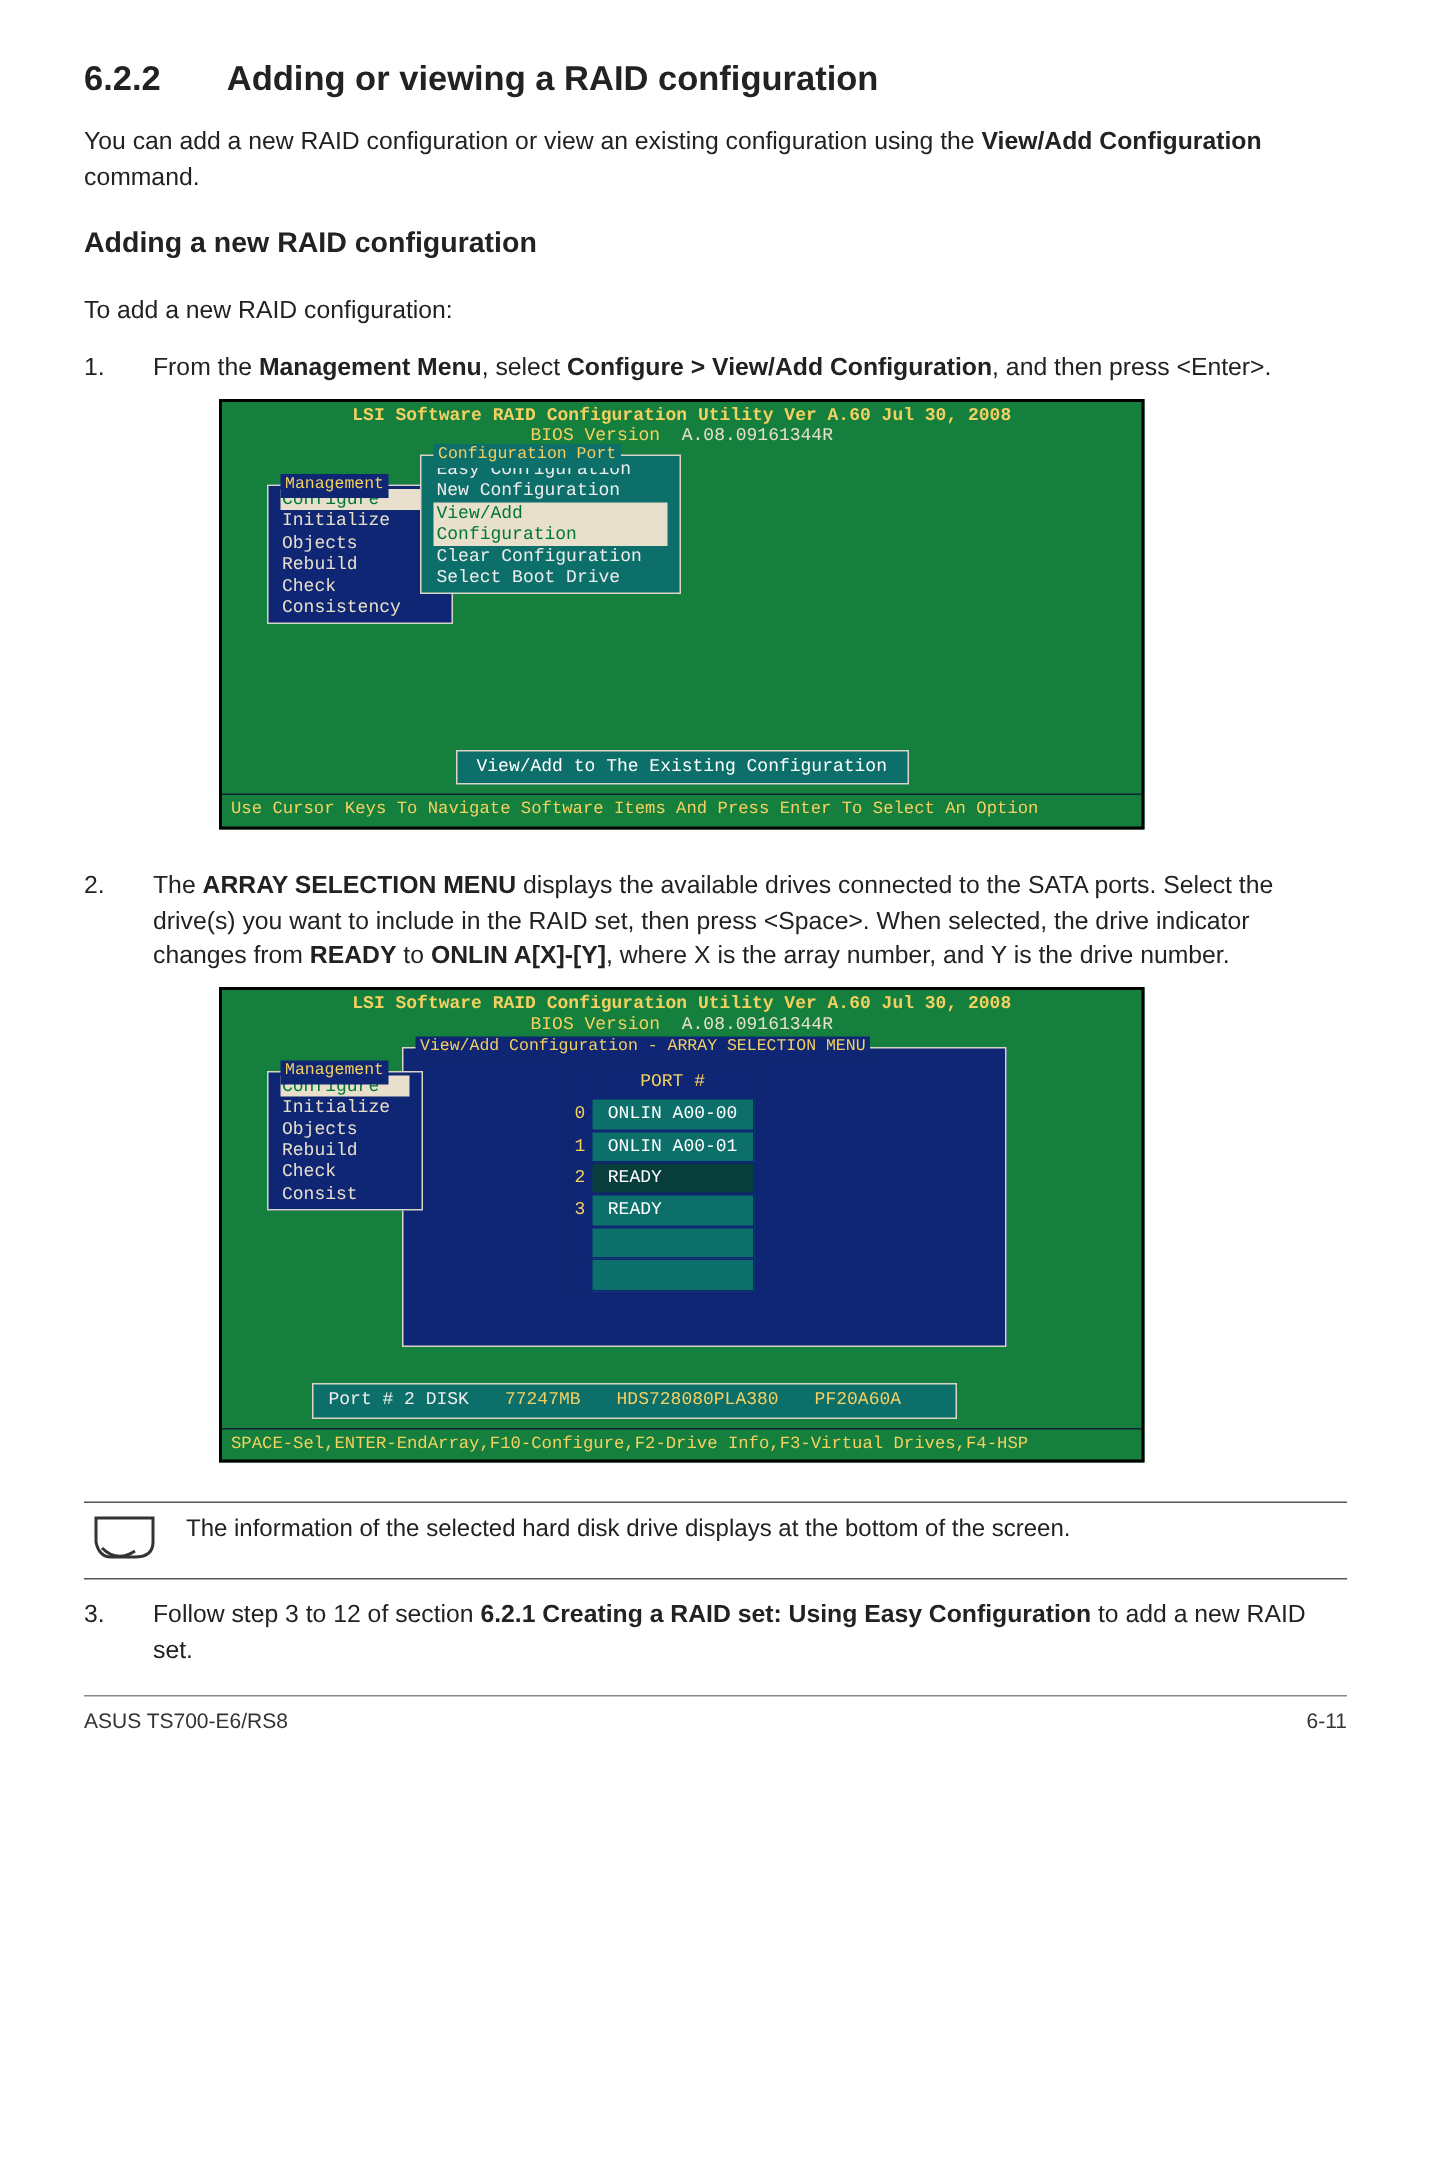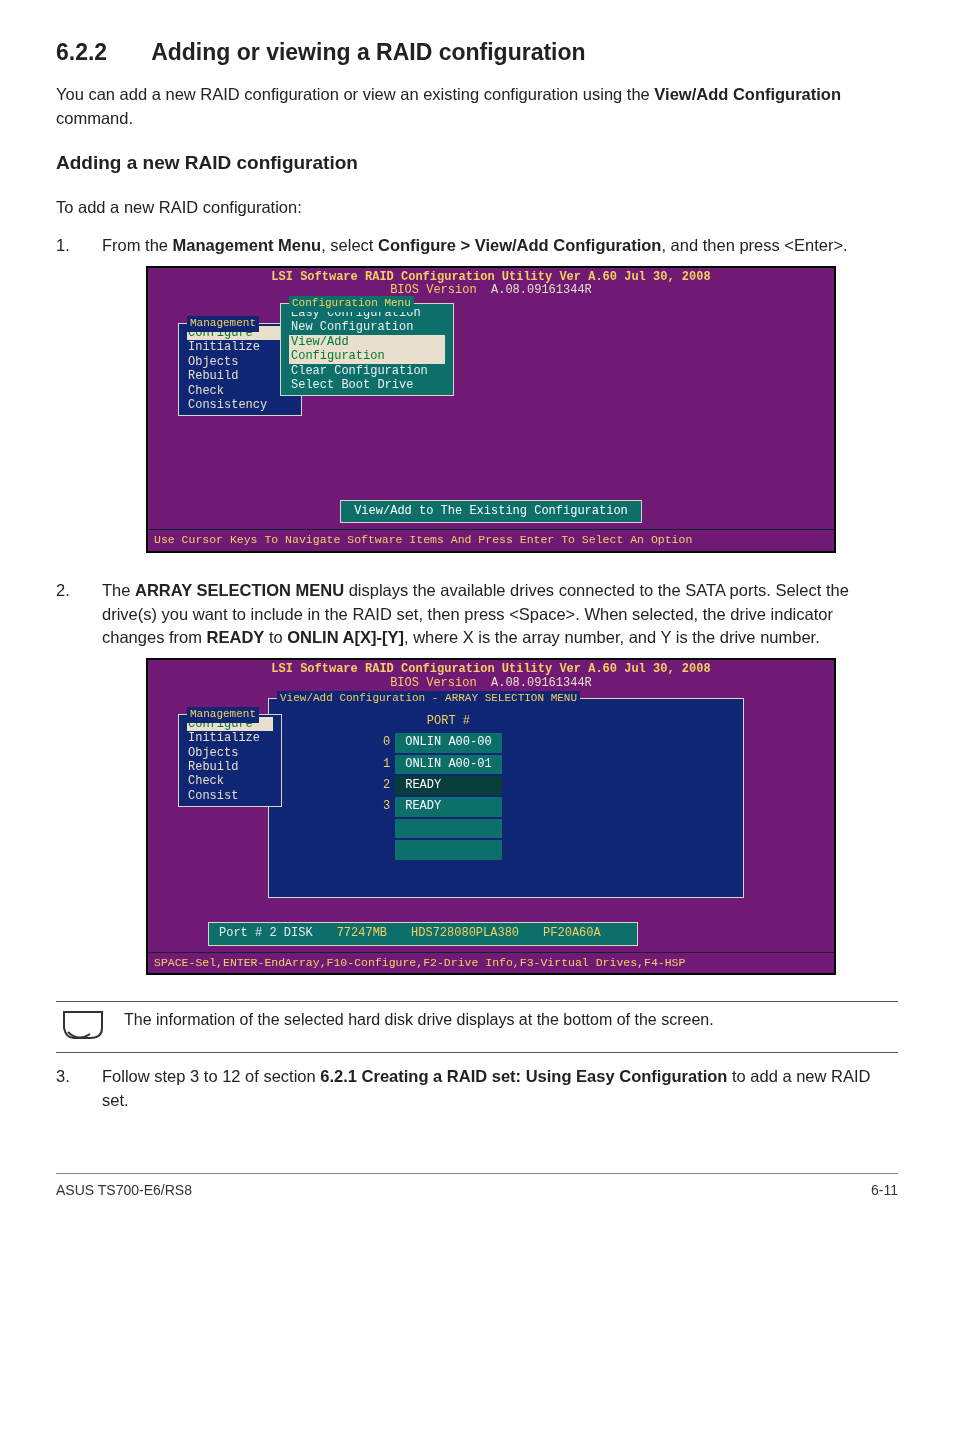"LSI Software RAID Configuration Utility" .bios { background: #701a75 -> #15803d; width: 690px -> 617px }
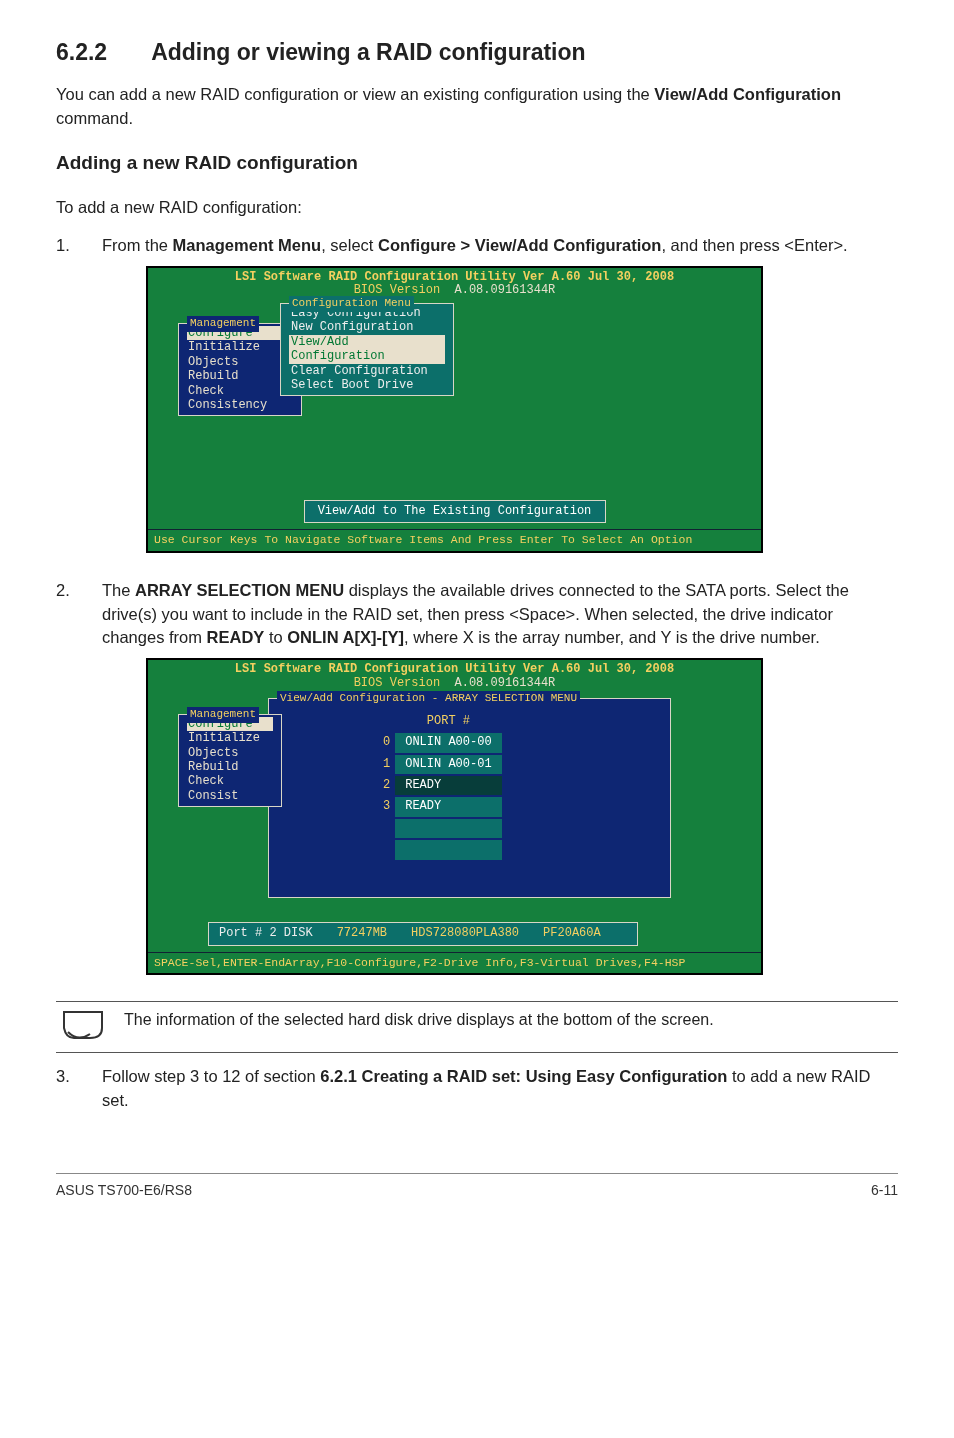"Configuration Menu" div.title { text: Menu -> Port }
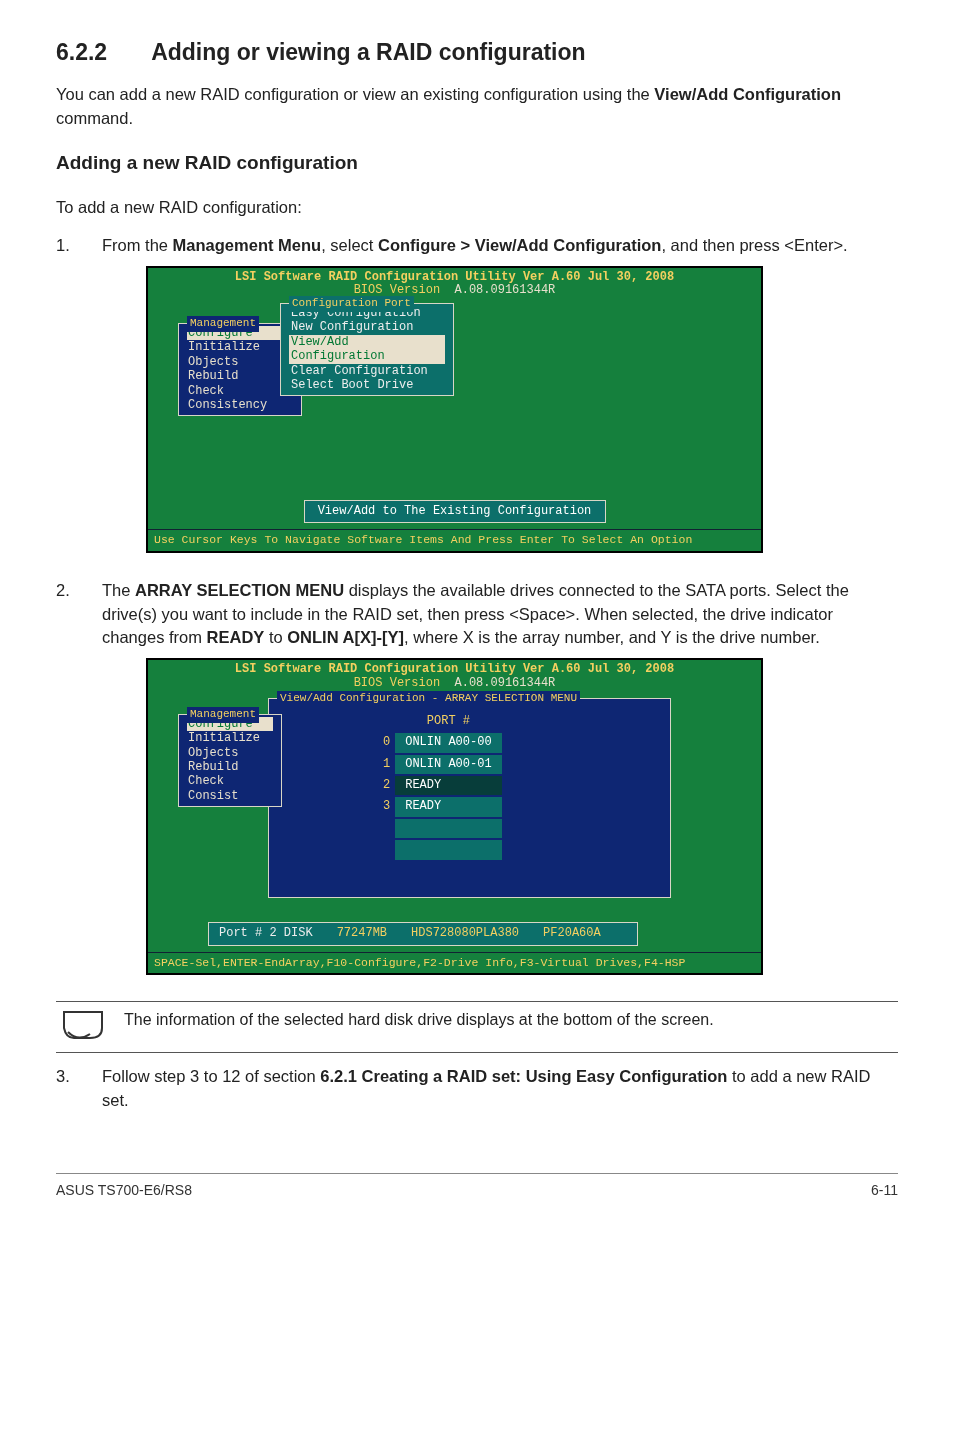"ASUS TS700-E6/RS8" .footer { margin-top: 60px -> 17px }
